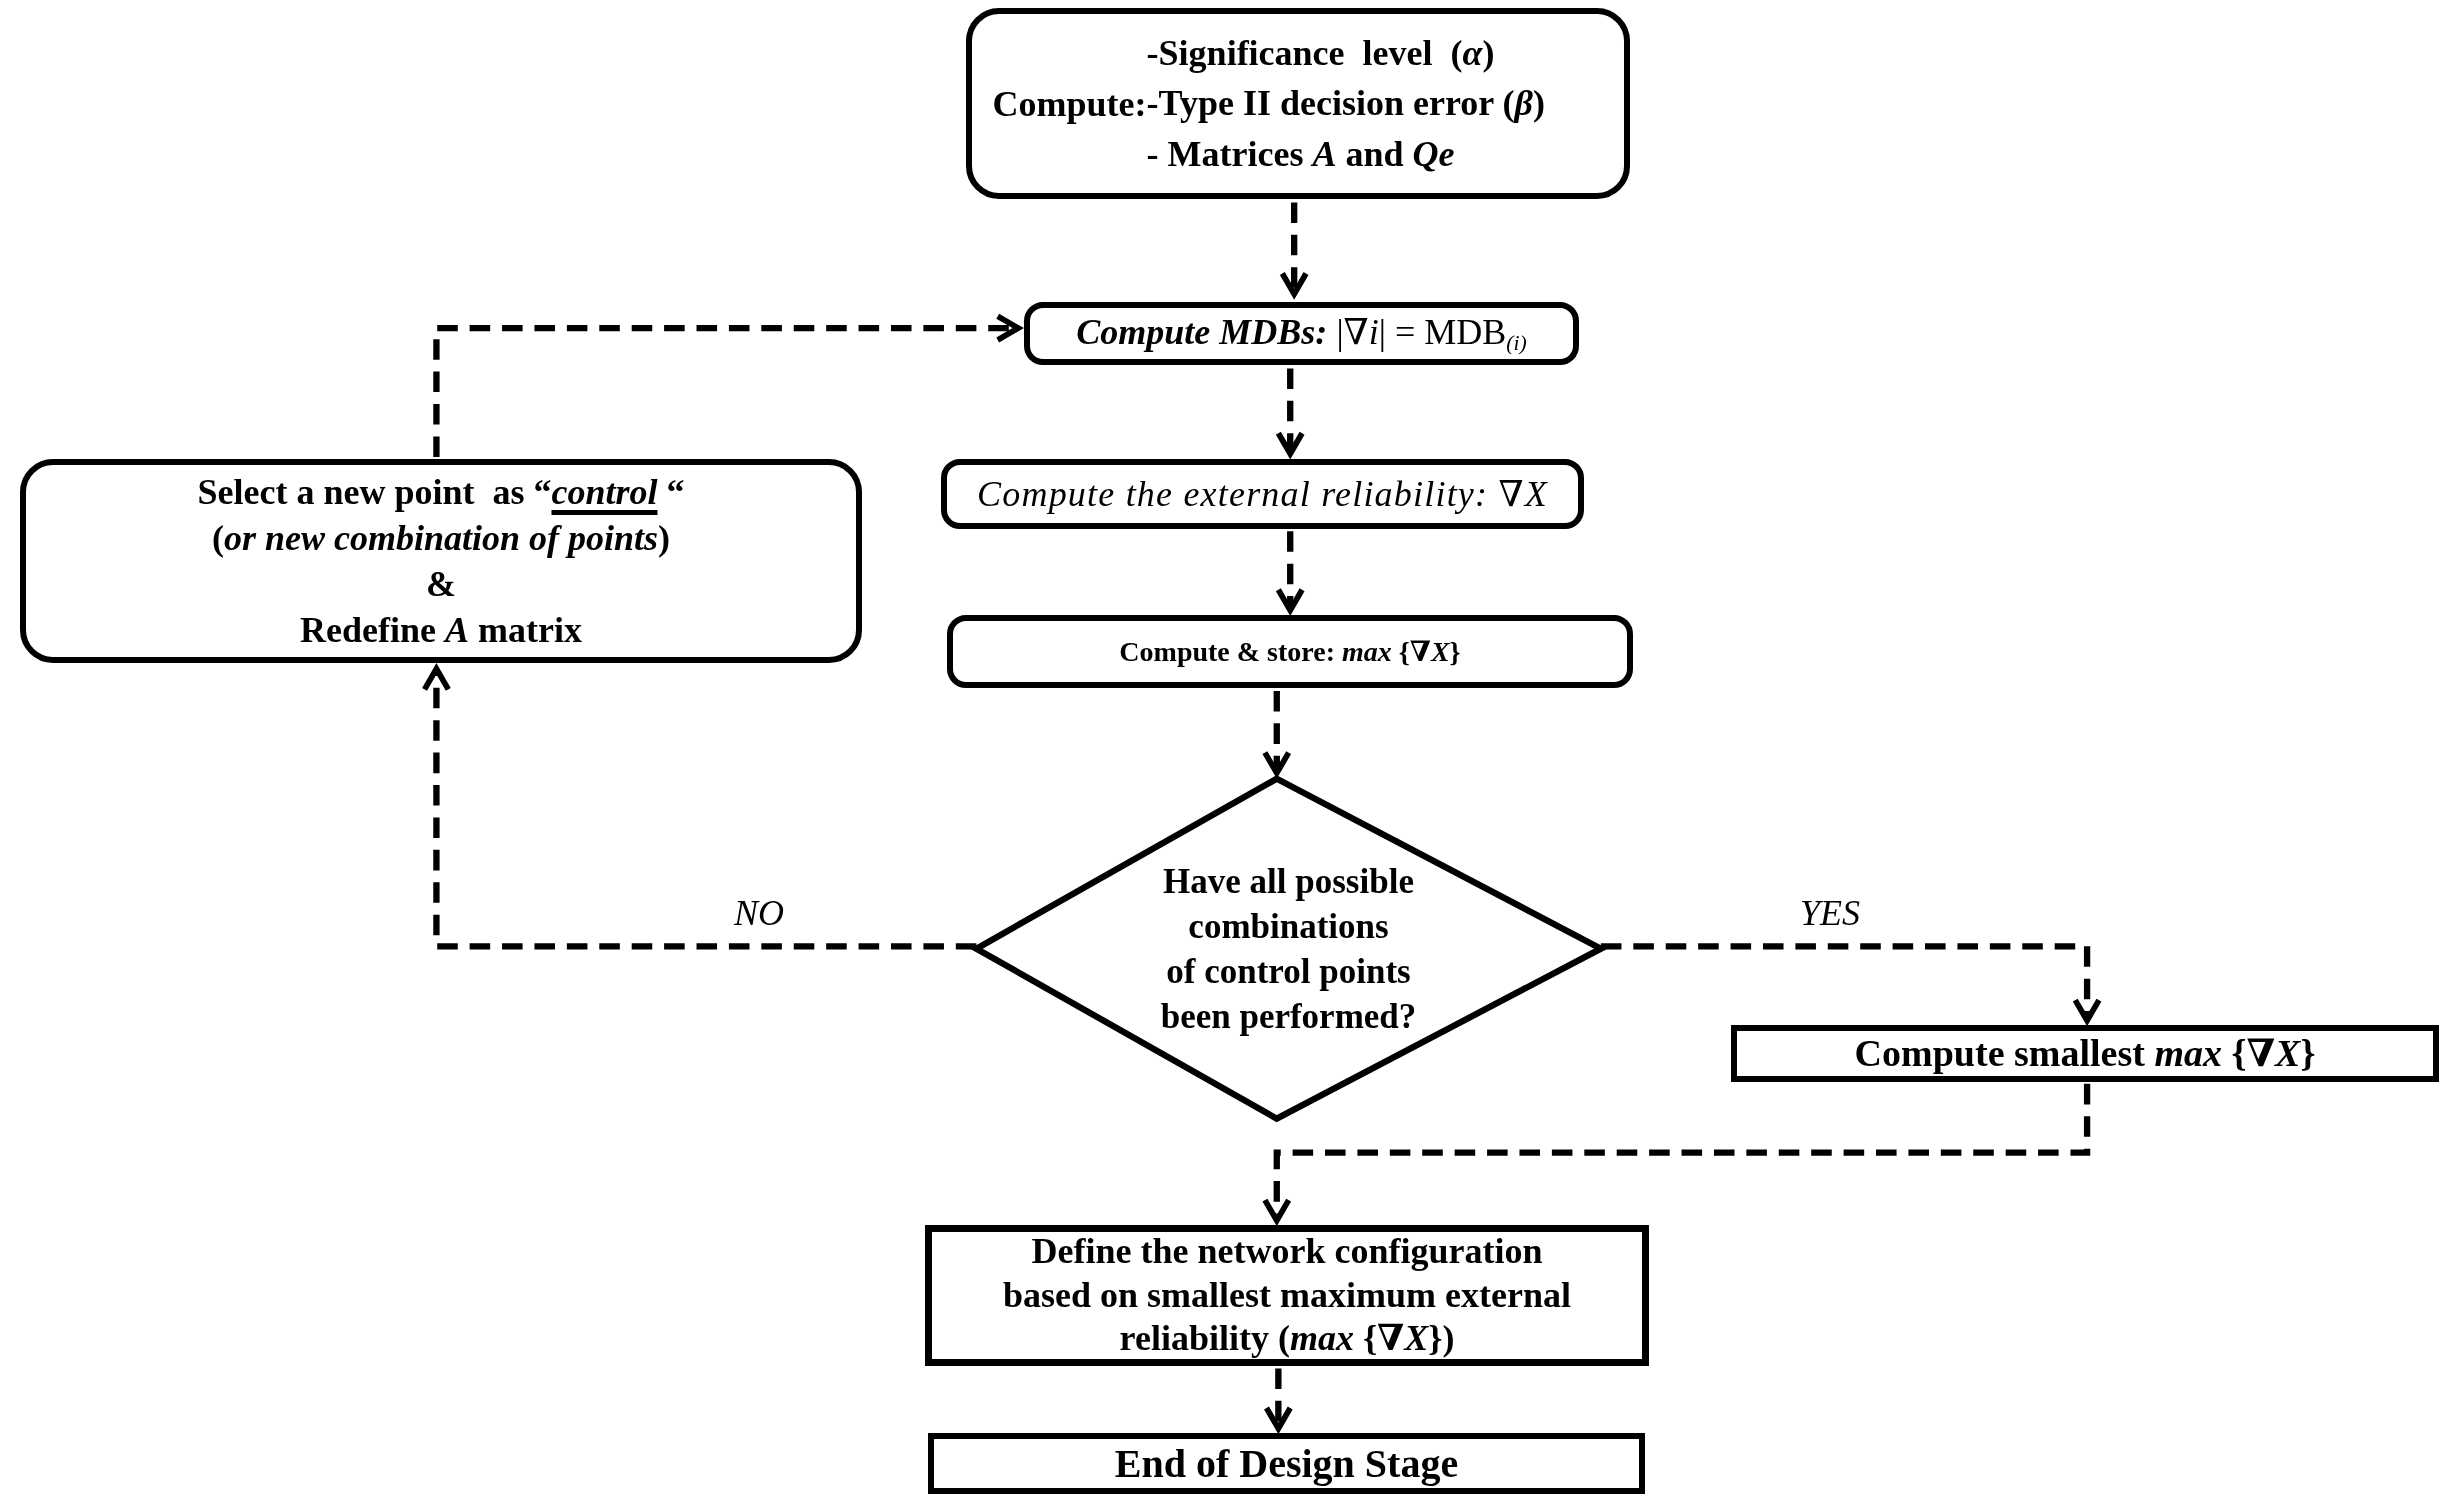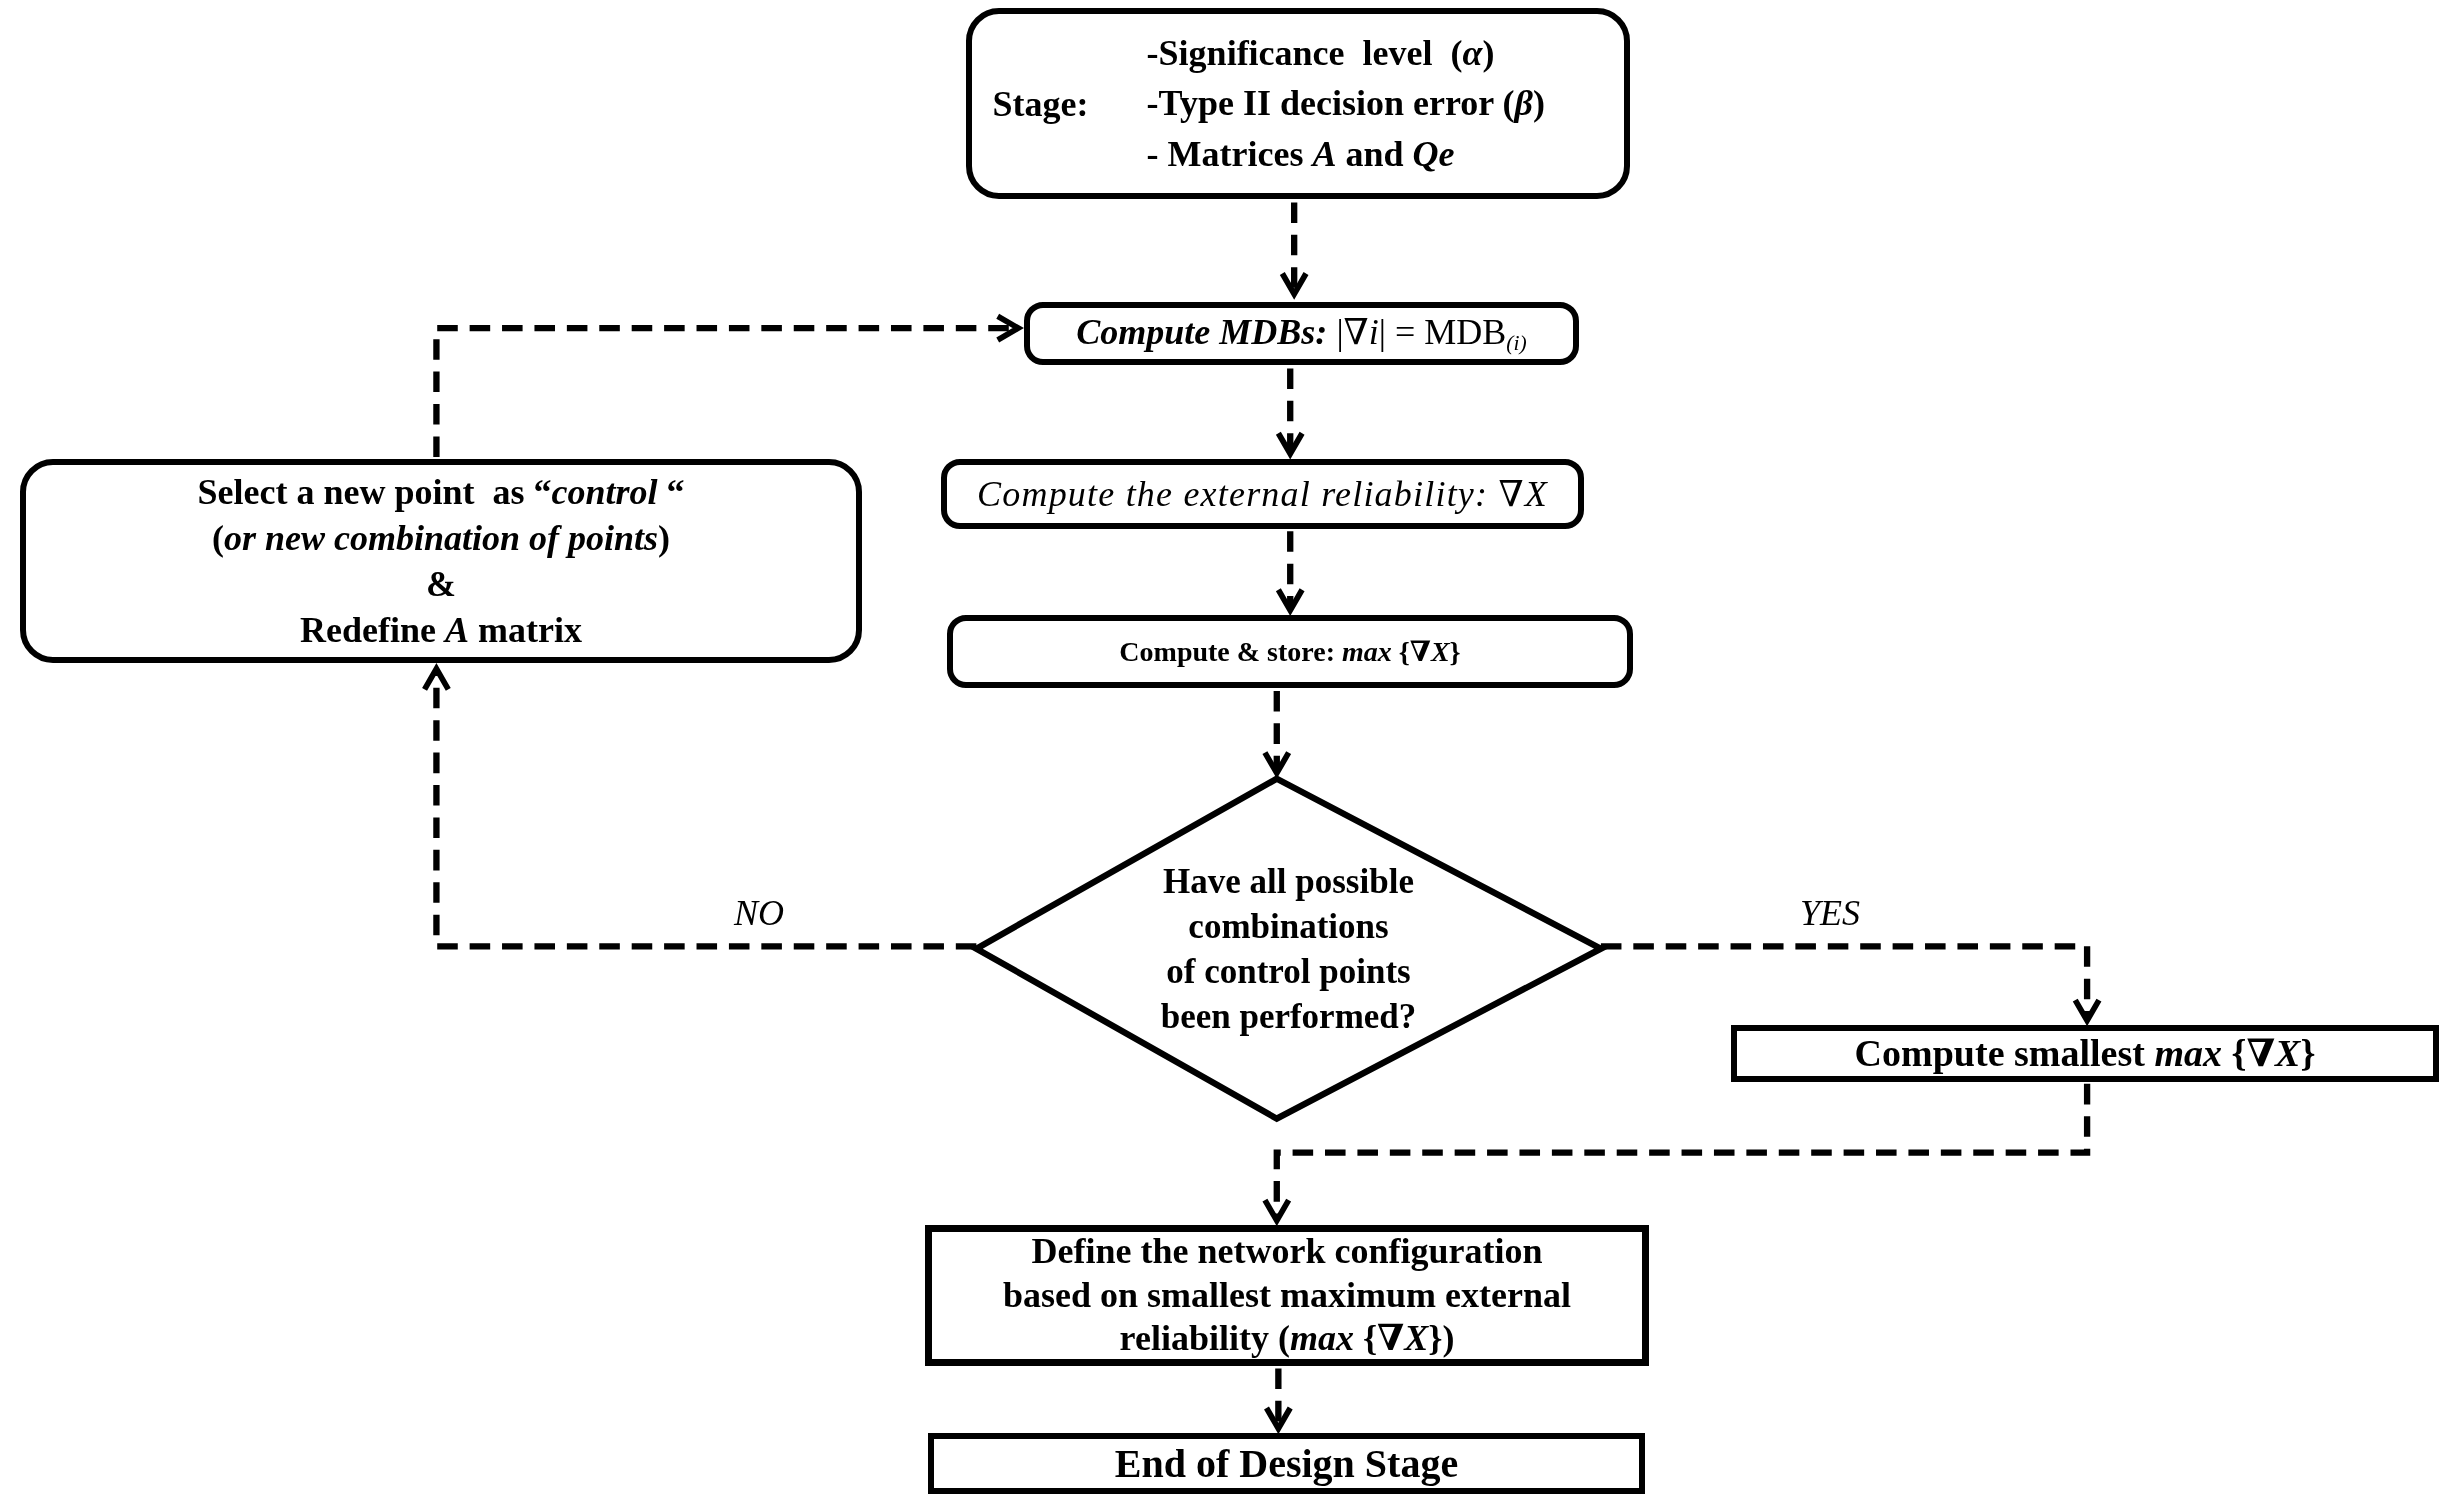"Stage:" div.inputs-label { text: Stage -> Compute }
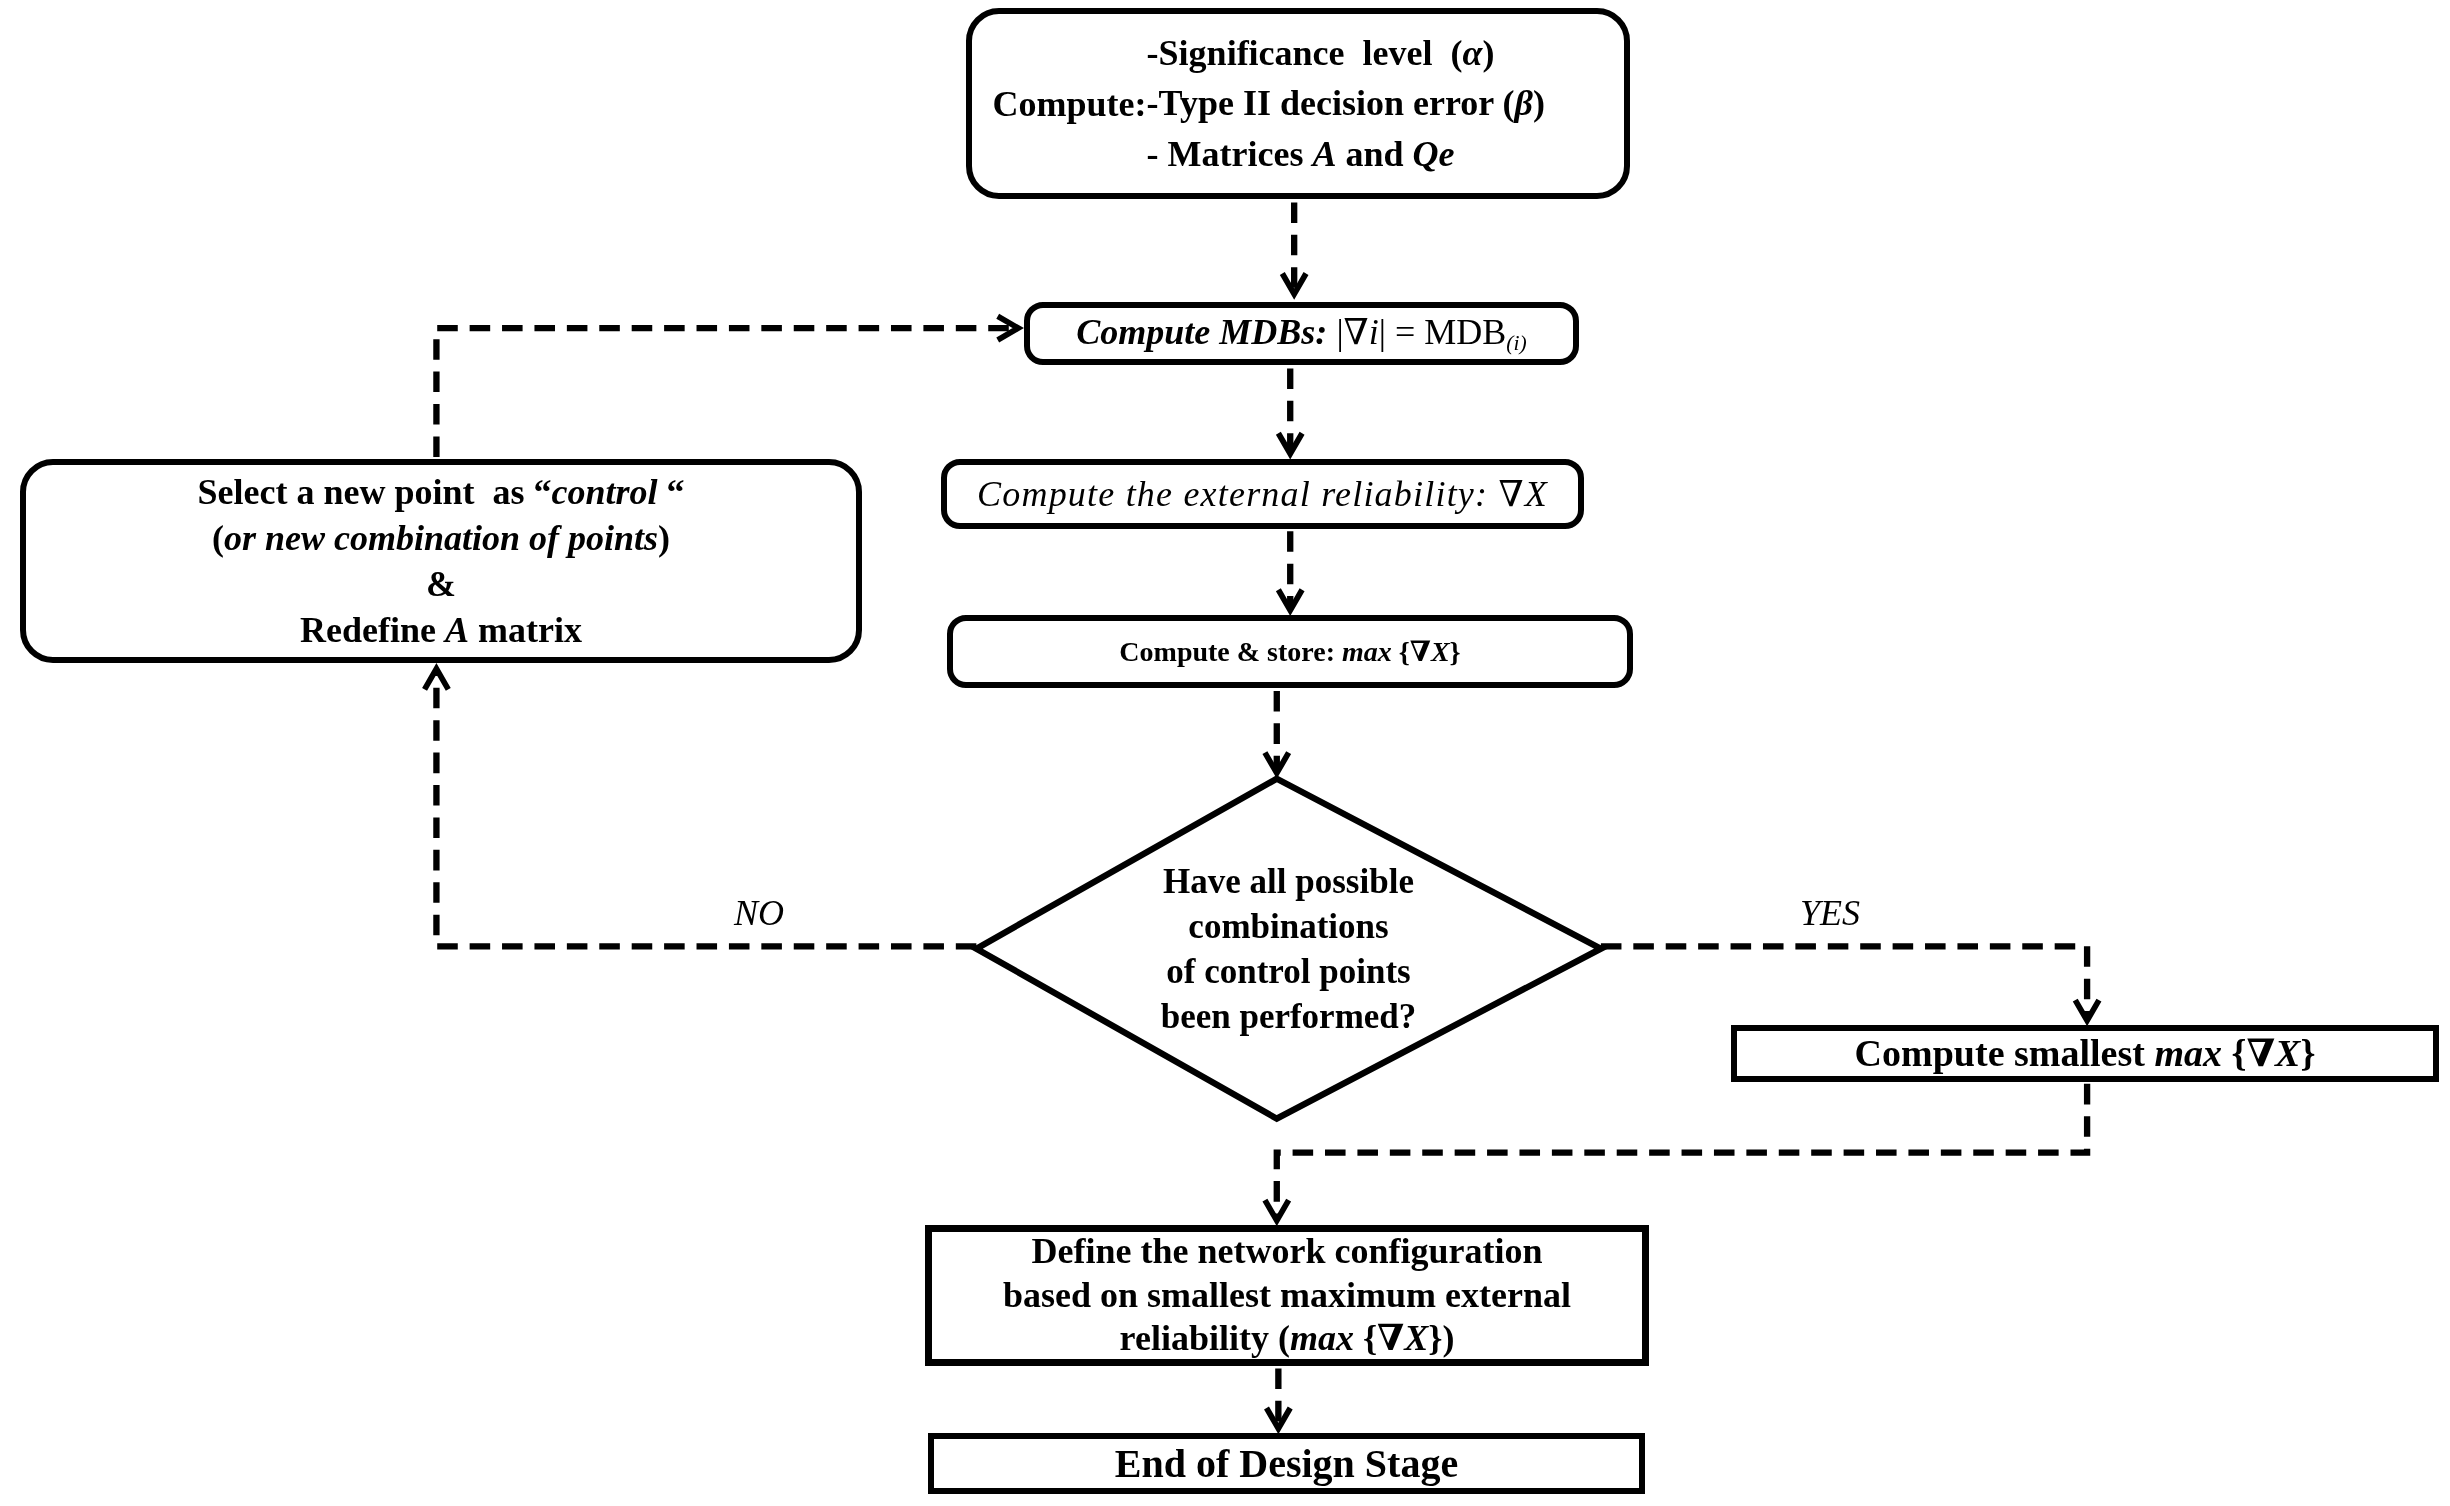"control" .sg-u { text-decoration: none -> underline }
